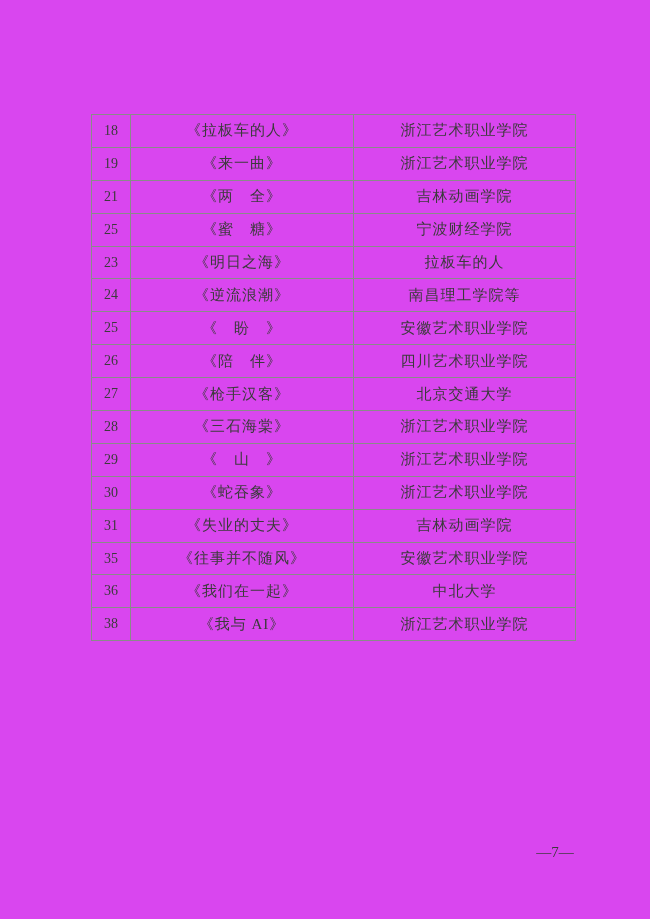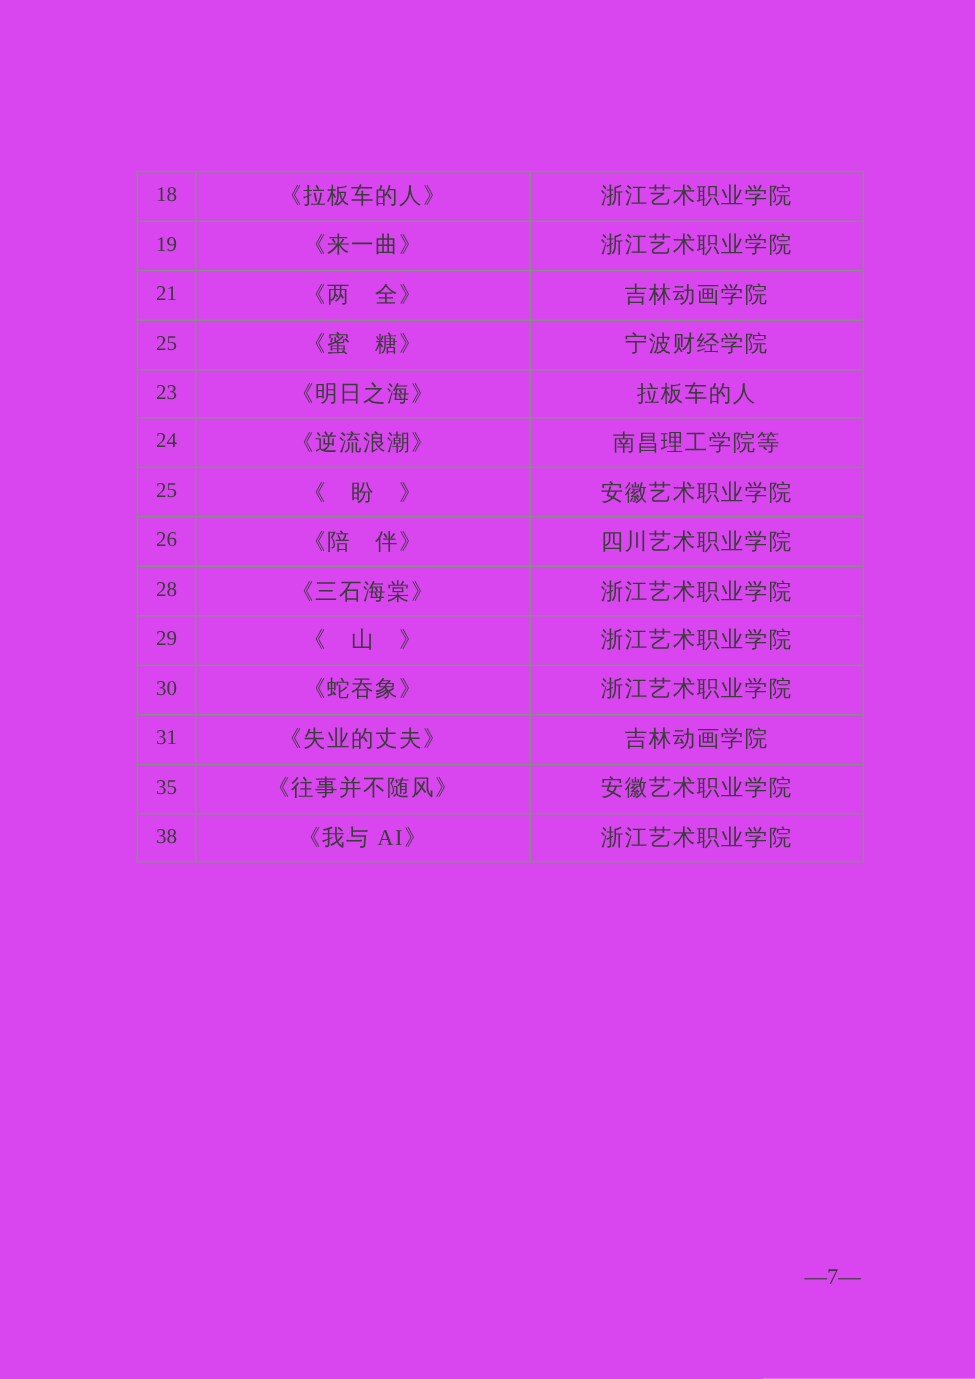"27" tr { html: none -> <tr> <td>27</td> <td>《枪手汉客》</td> <td>北京交通大学</td> </tr> }
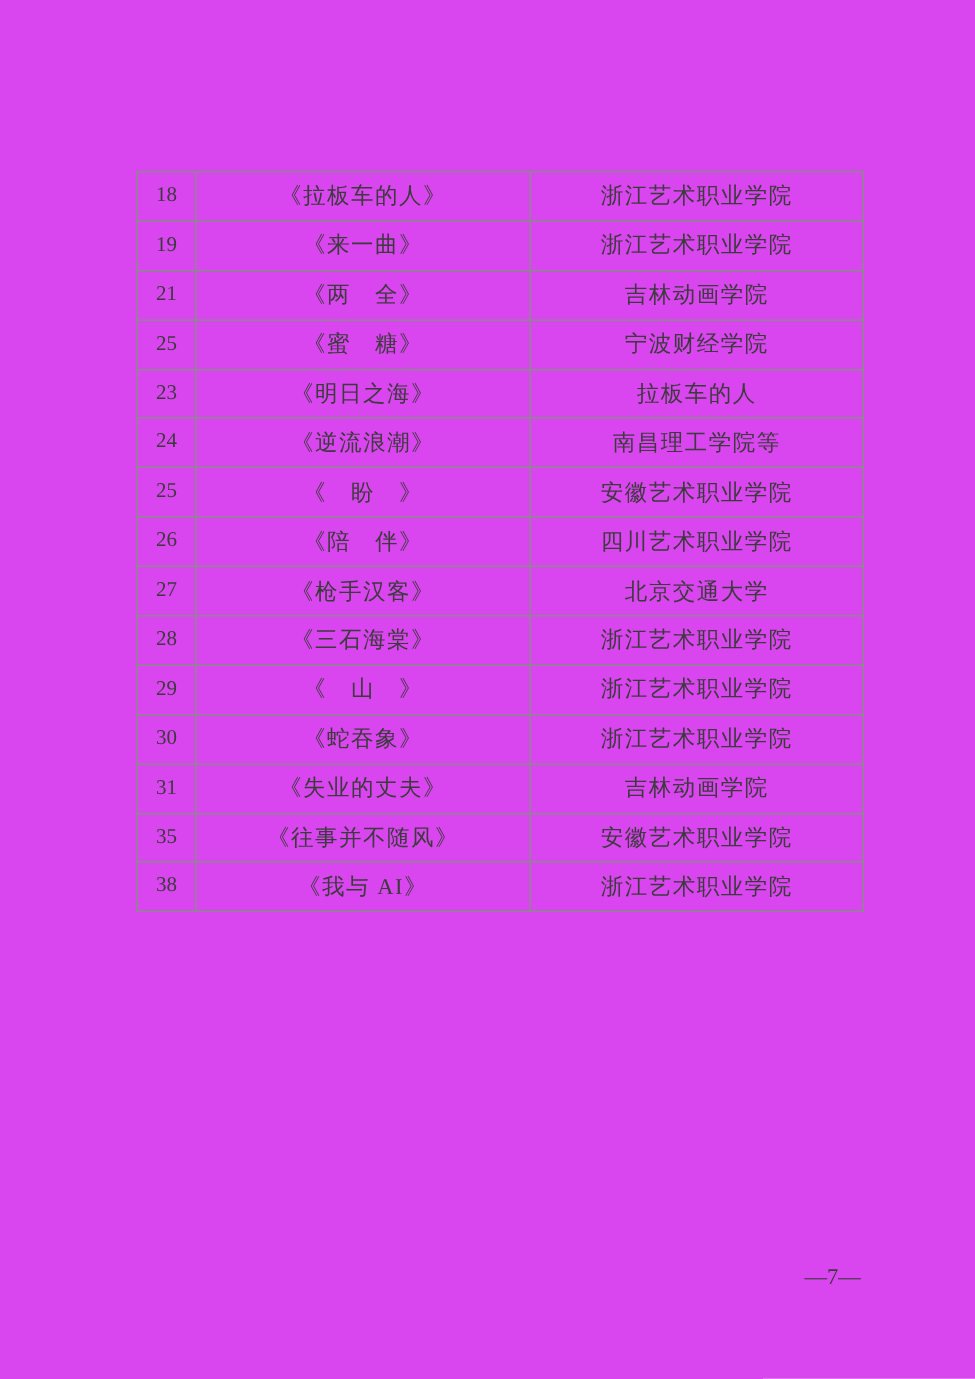"36" tr { html: none -> <tr> <td>36</td> <td>《我们在一起》</td> <td>中北大学</td> </tr> }
